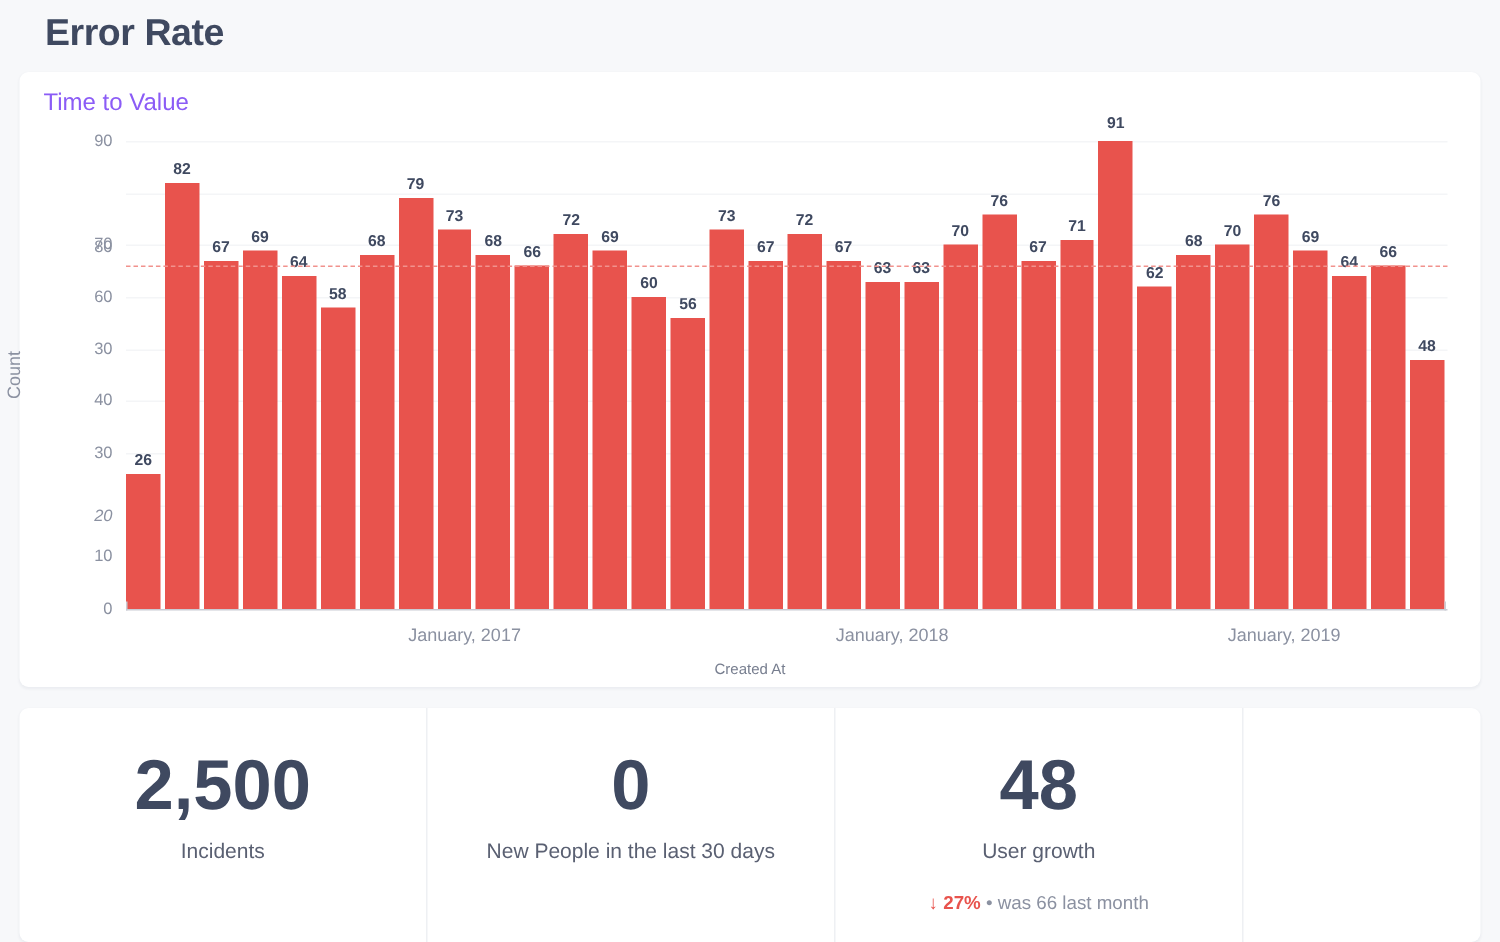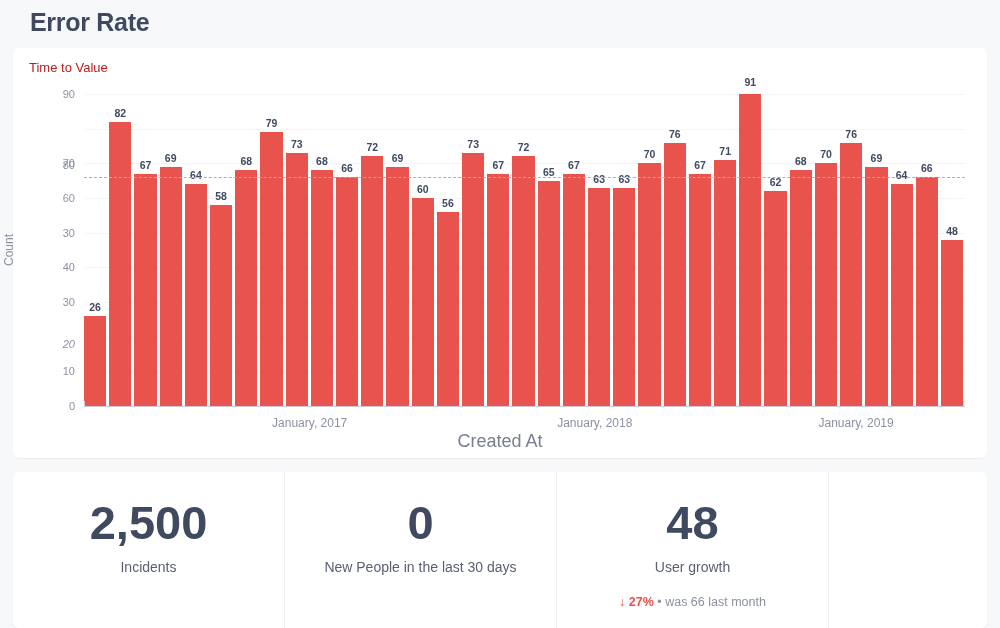"Time to Value" .card-title { color: #b91c1c -> #8b5cf6; font-size: 13px -> 16px }
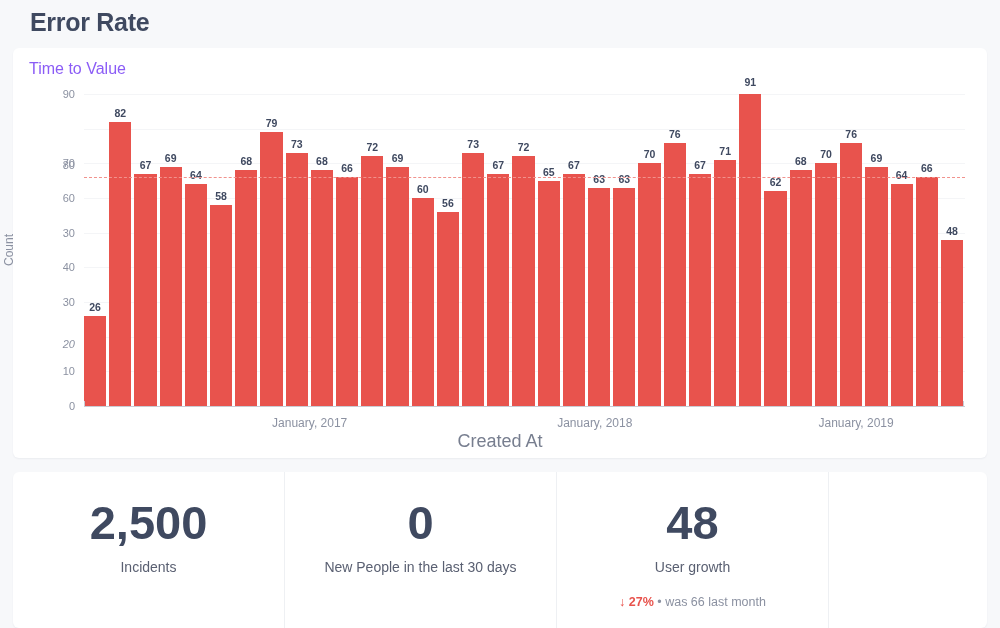"65" div.bar-col { html: <div> <div>65</div> <div></div> </div> -> none }
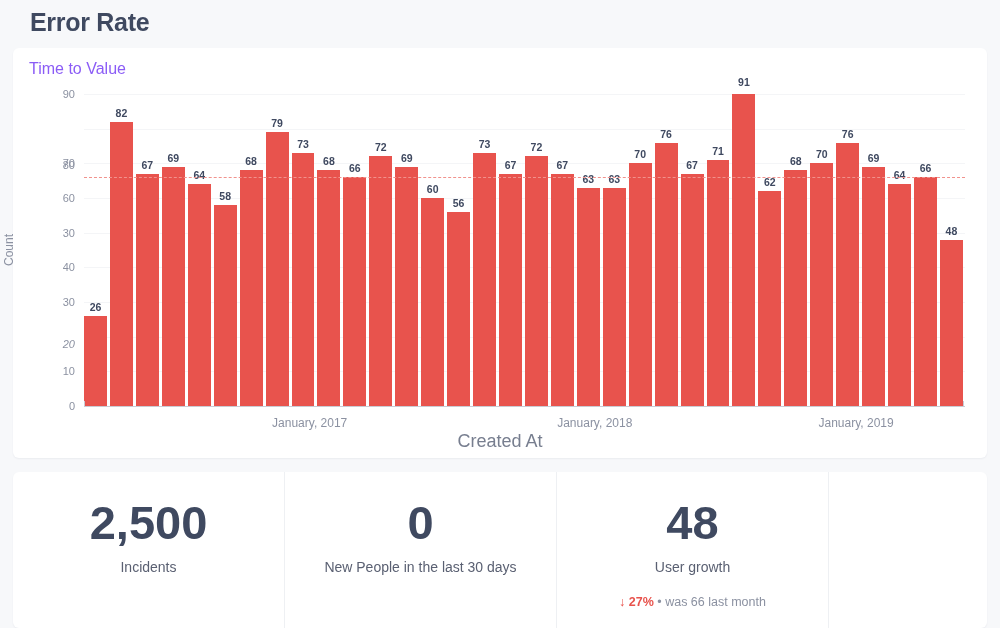"Created At" .xlabel { font-size: 18px -> 10px }
